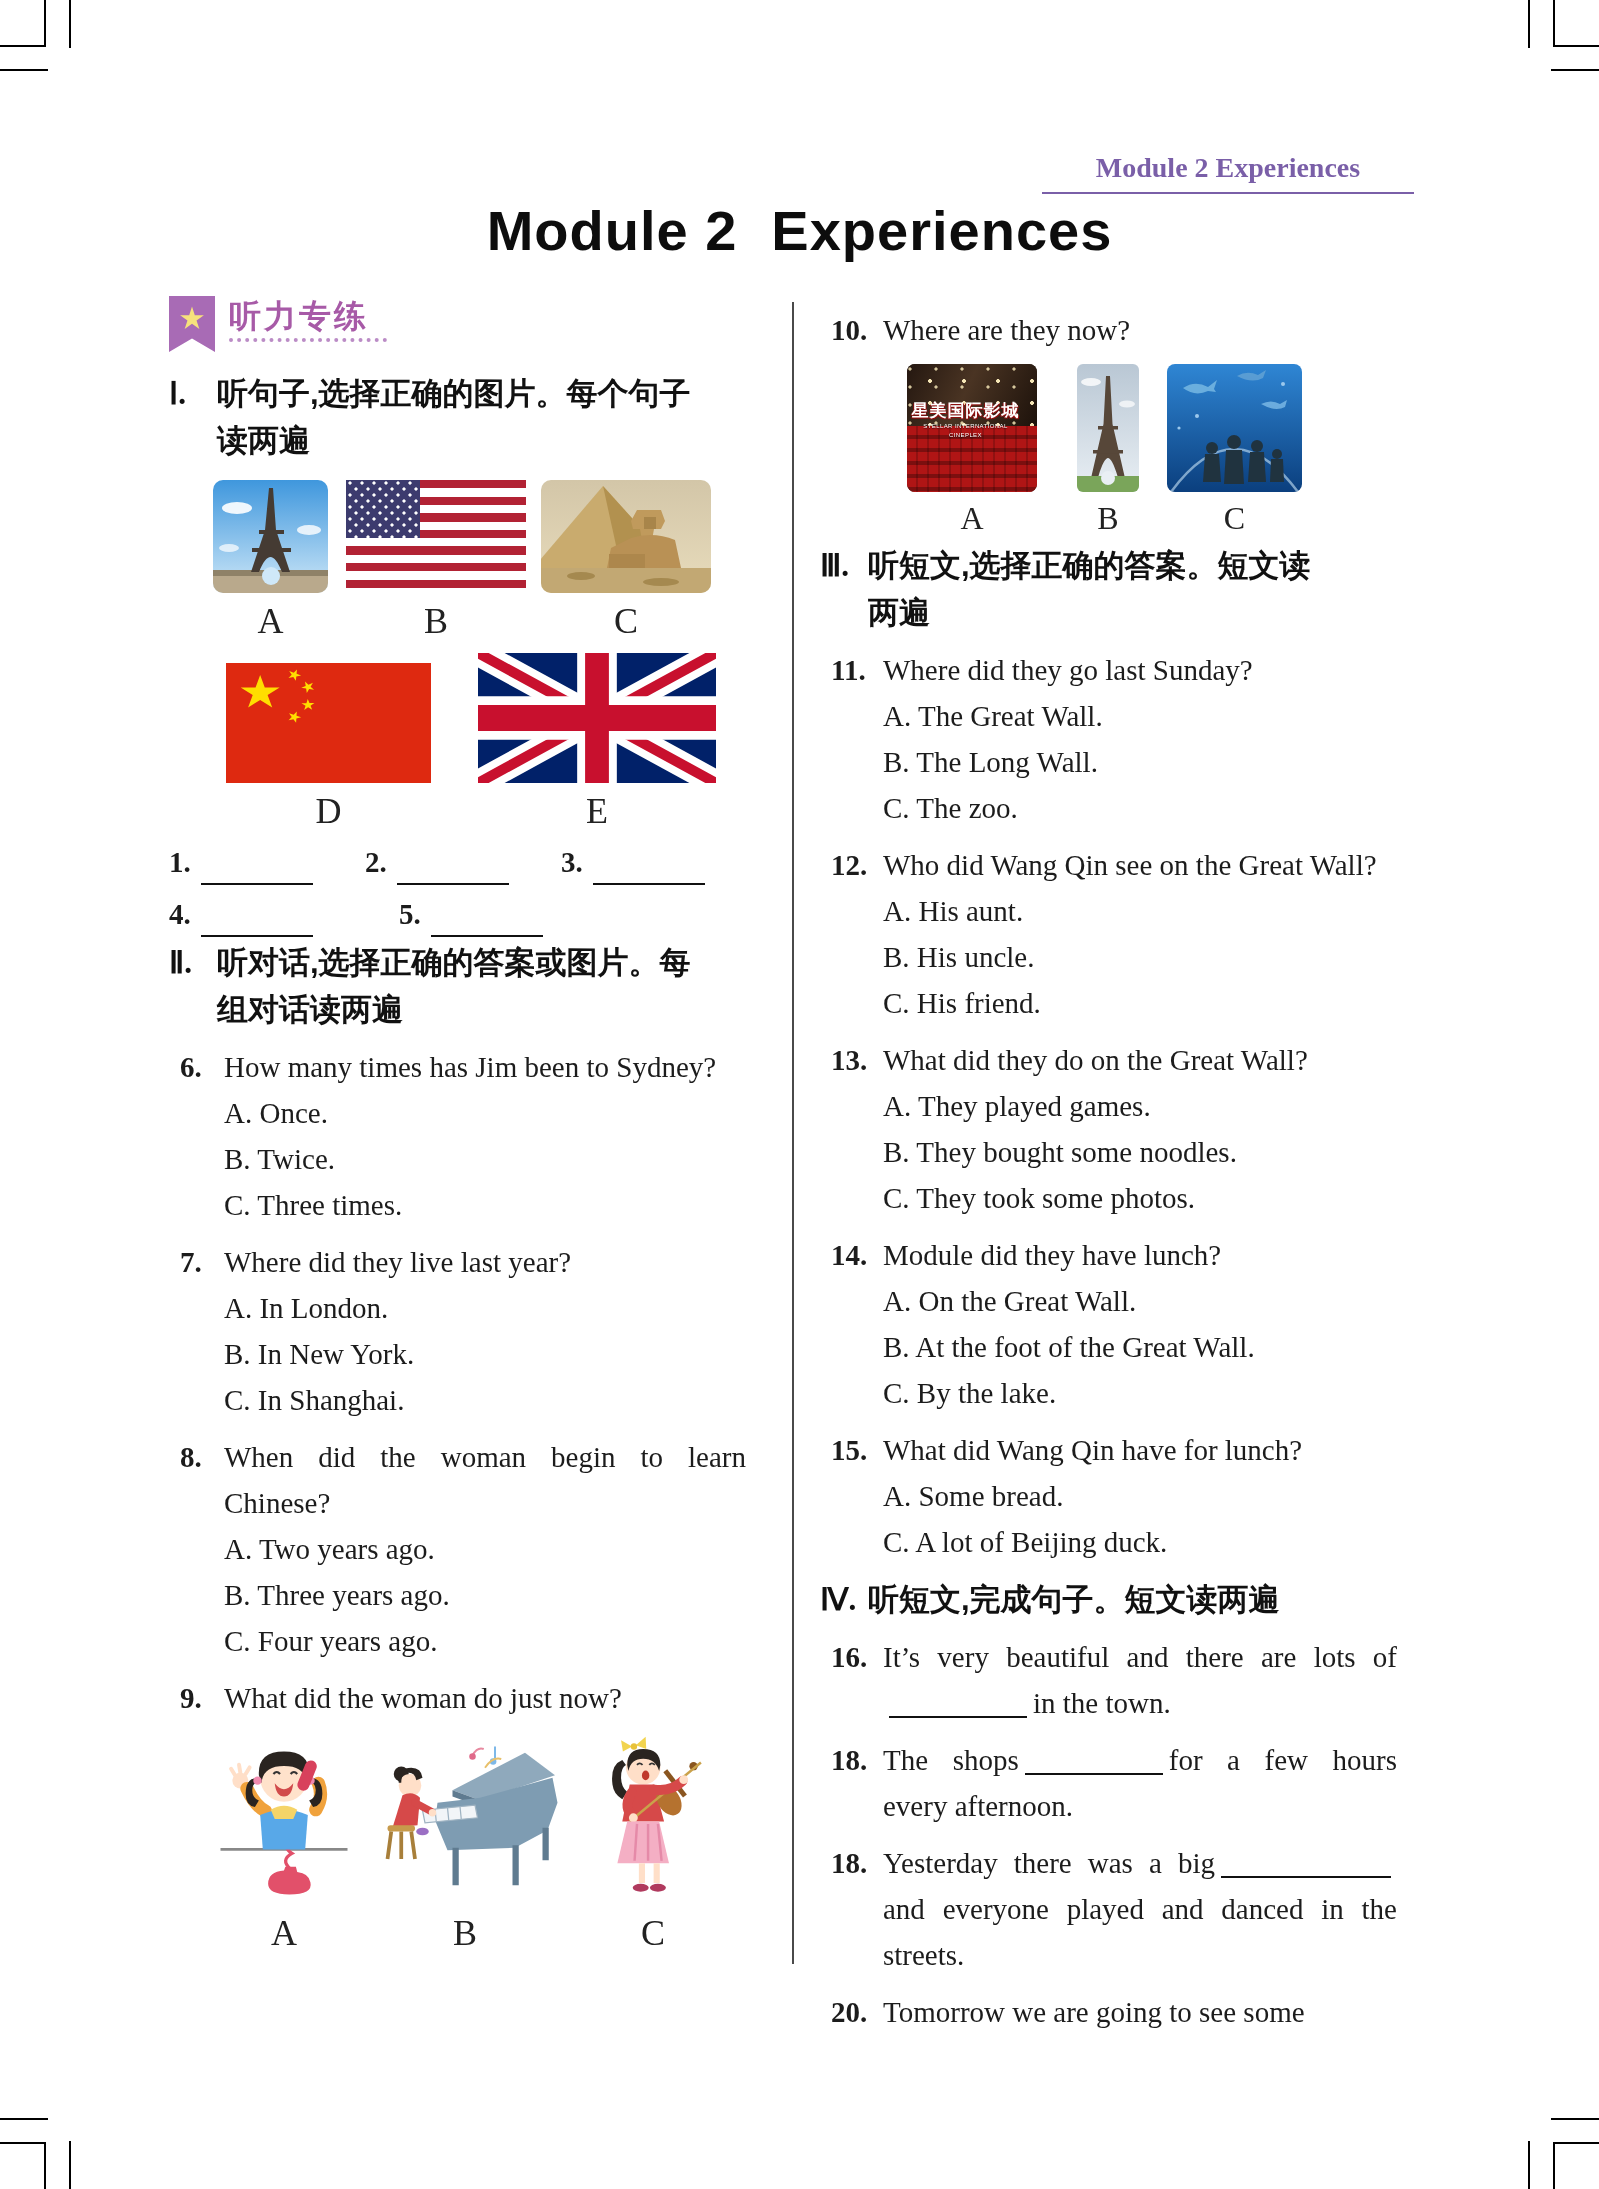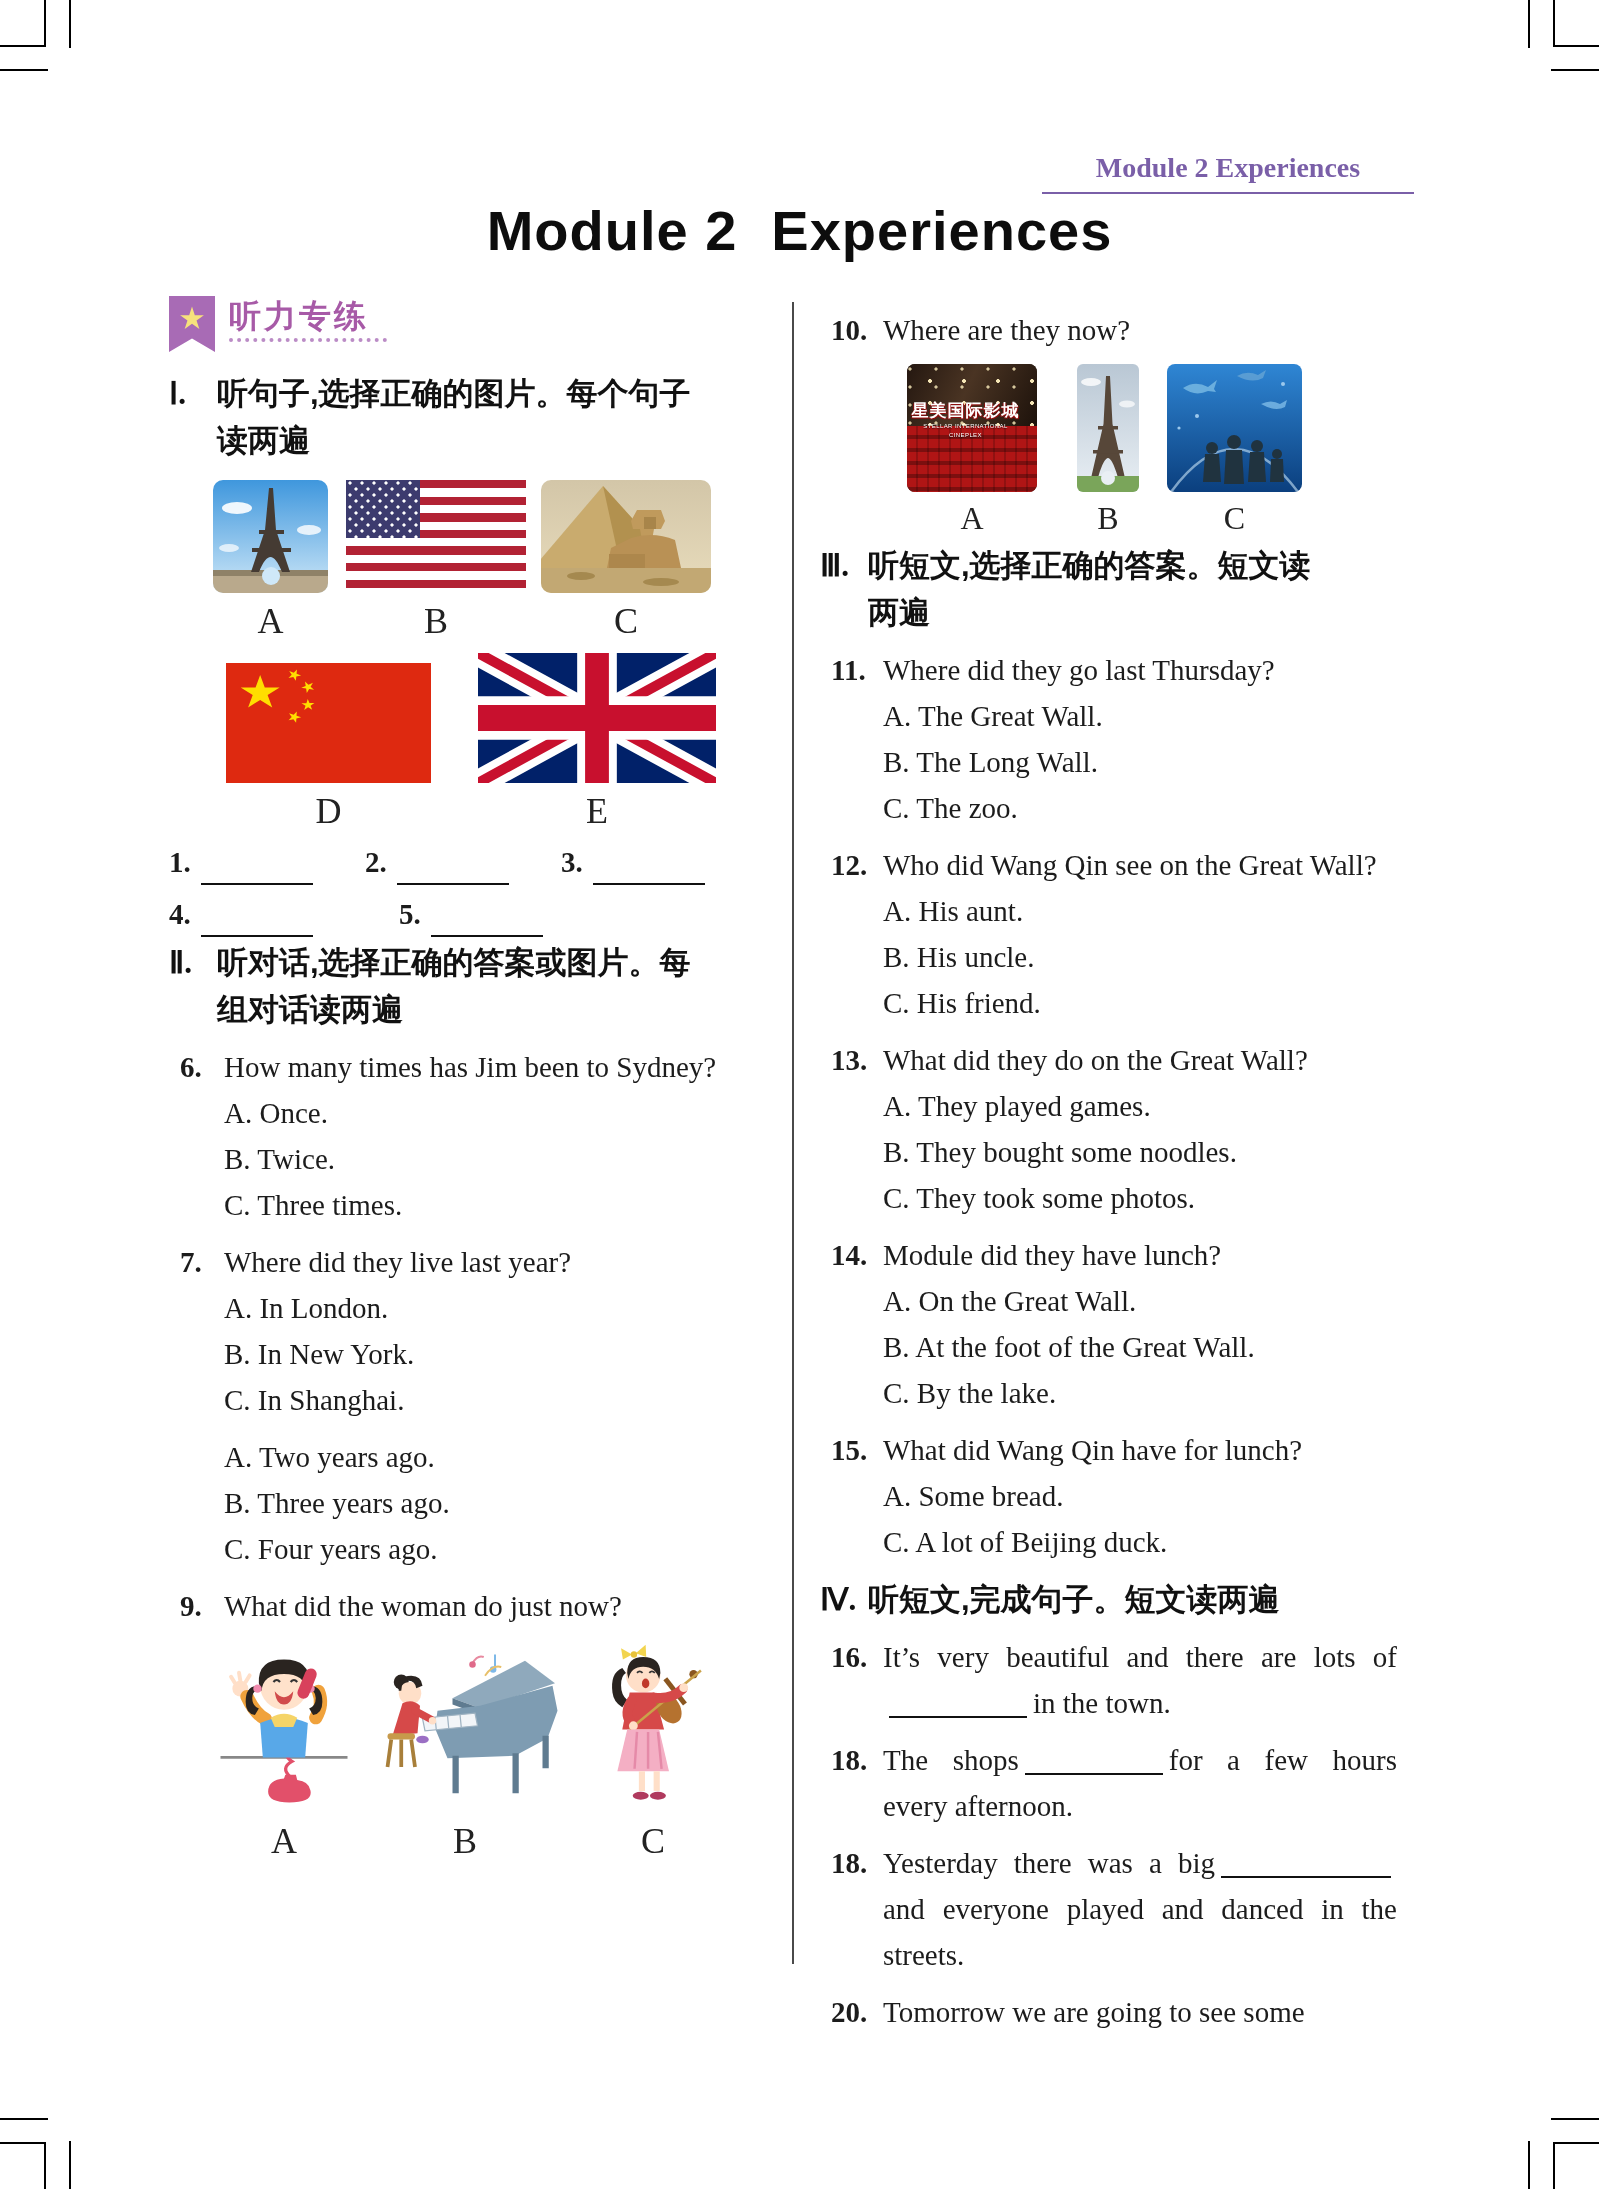"Where did they go last" span { text: Thursday -> Sunday }
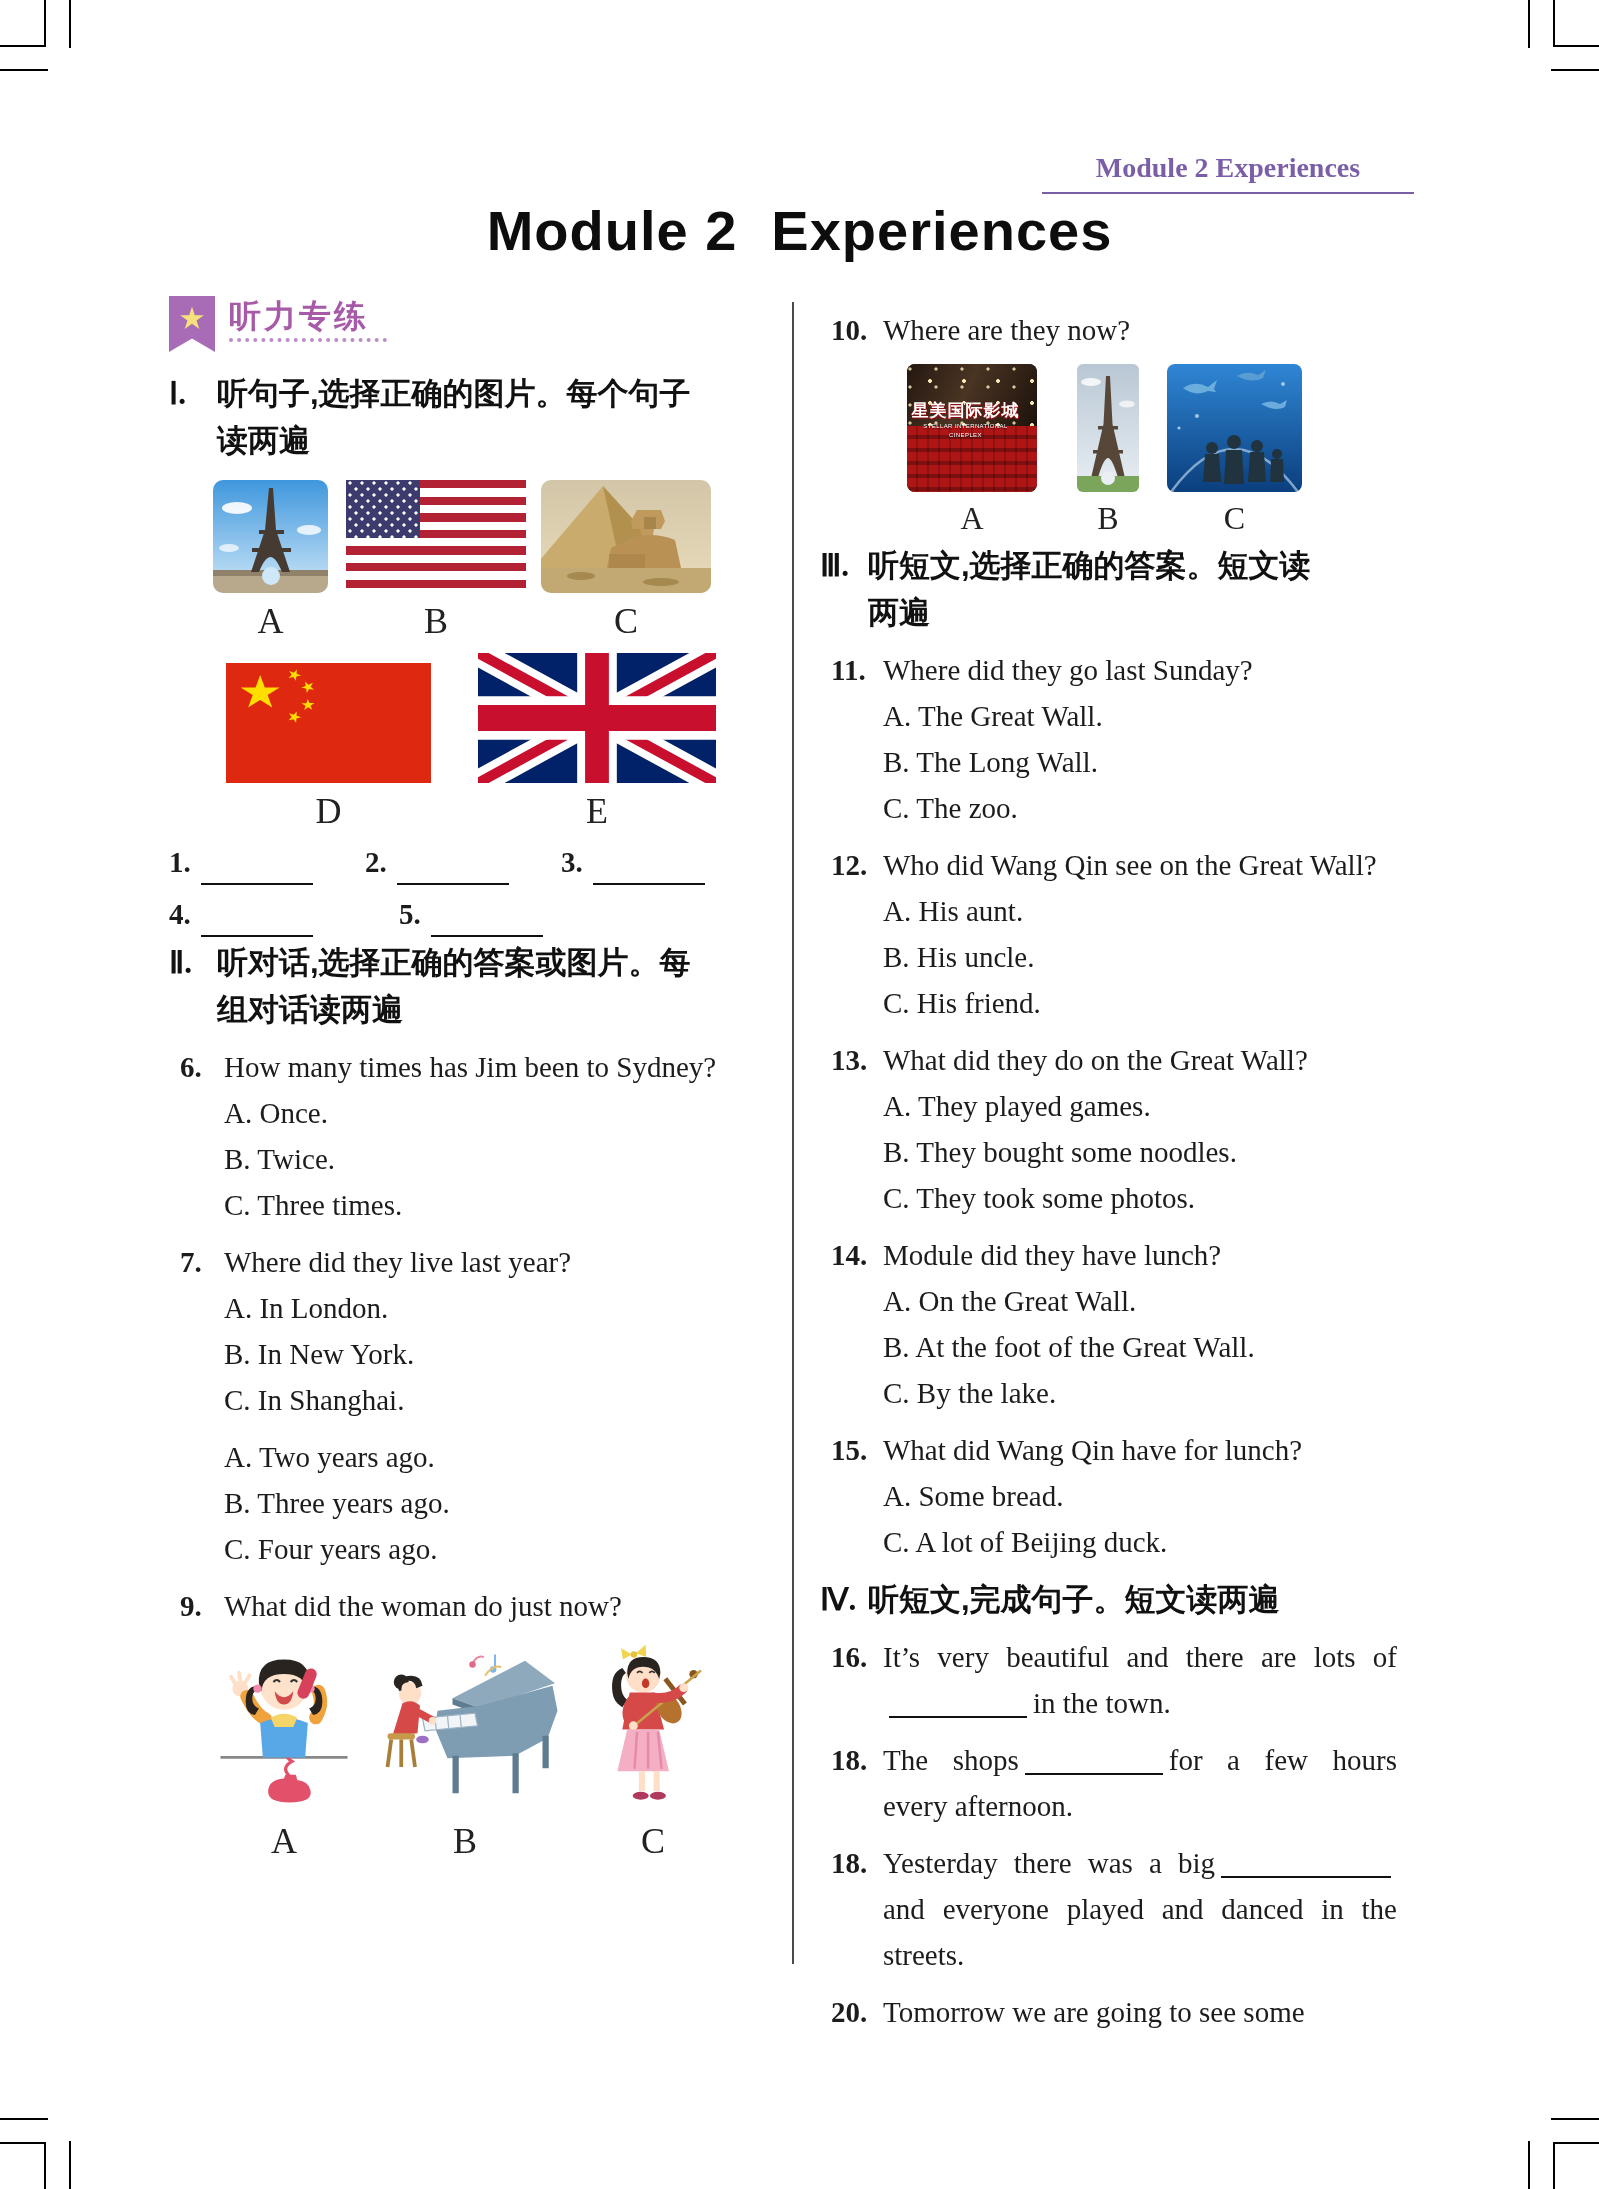"8. When did the woman" p.qline { html: none -> <p><b>8.</b><span>When did the woman begin to learn Chinese?</span></p> }
